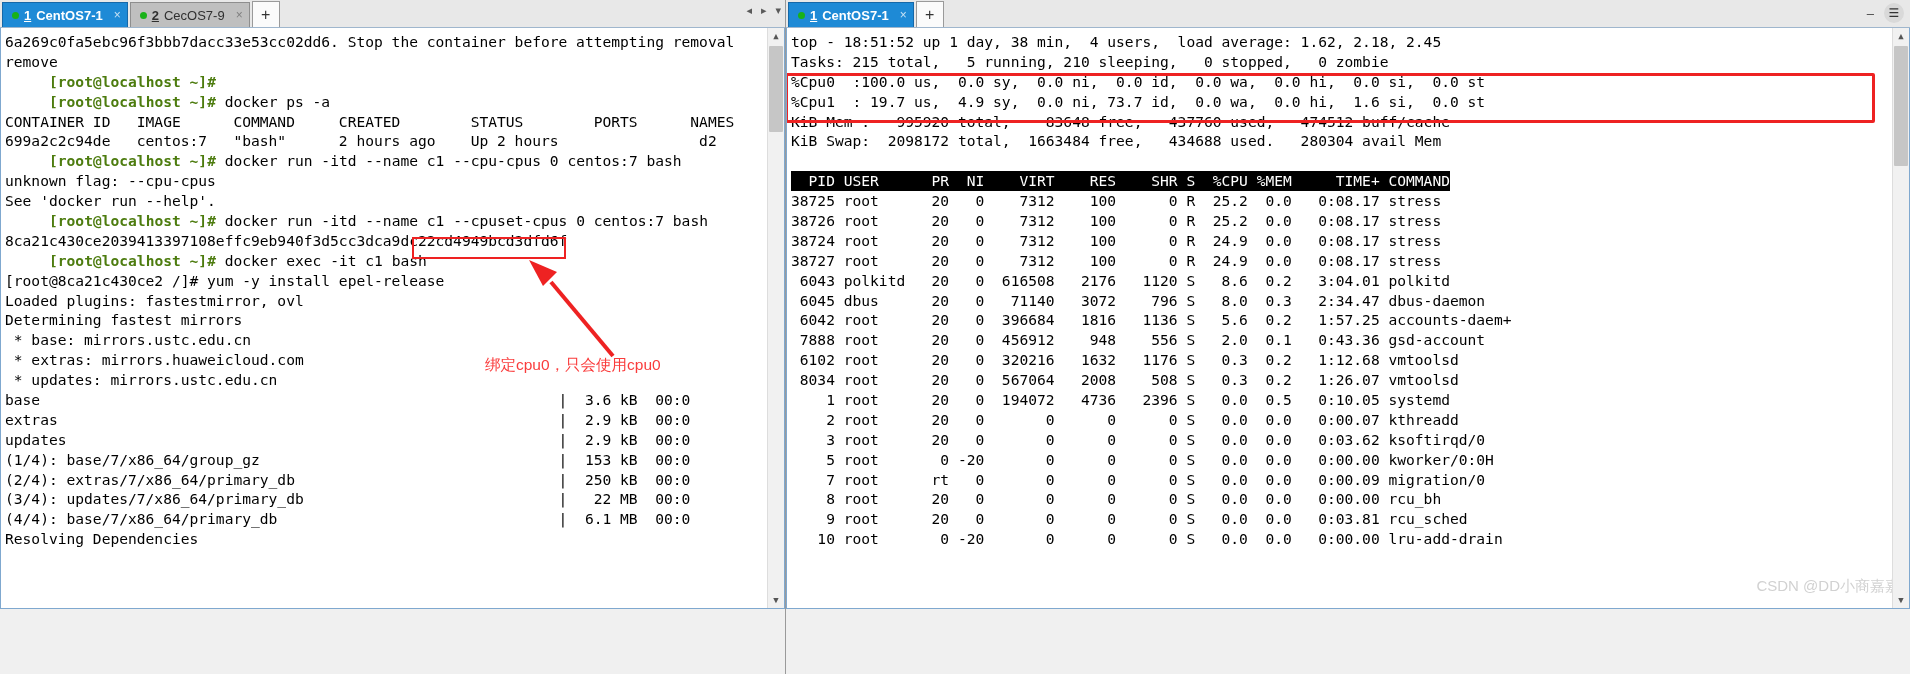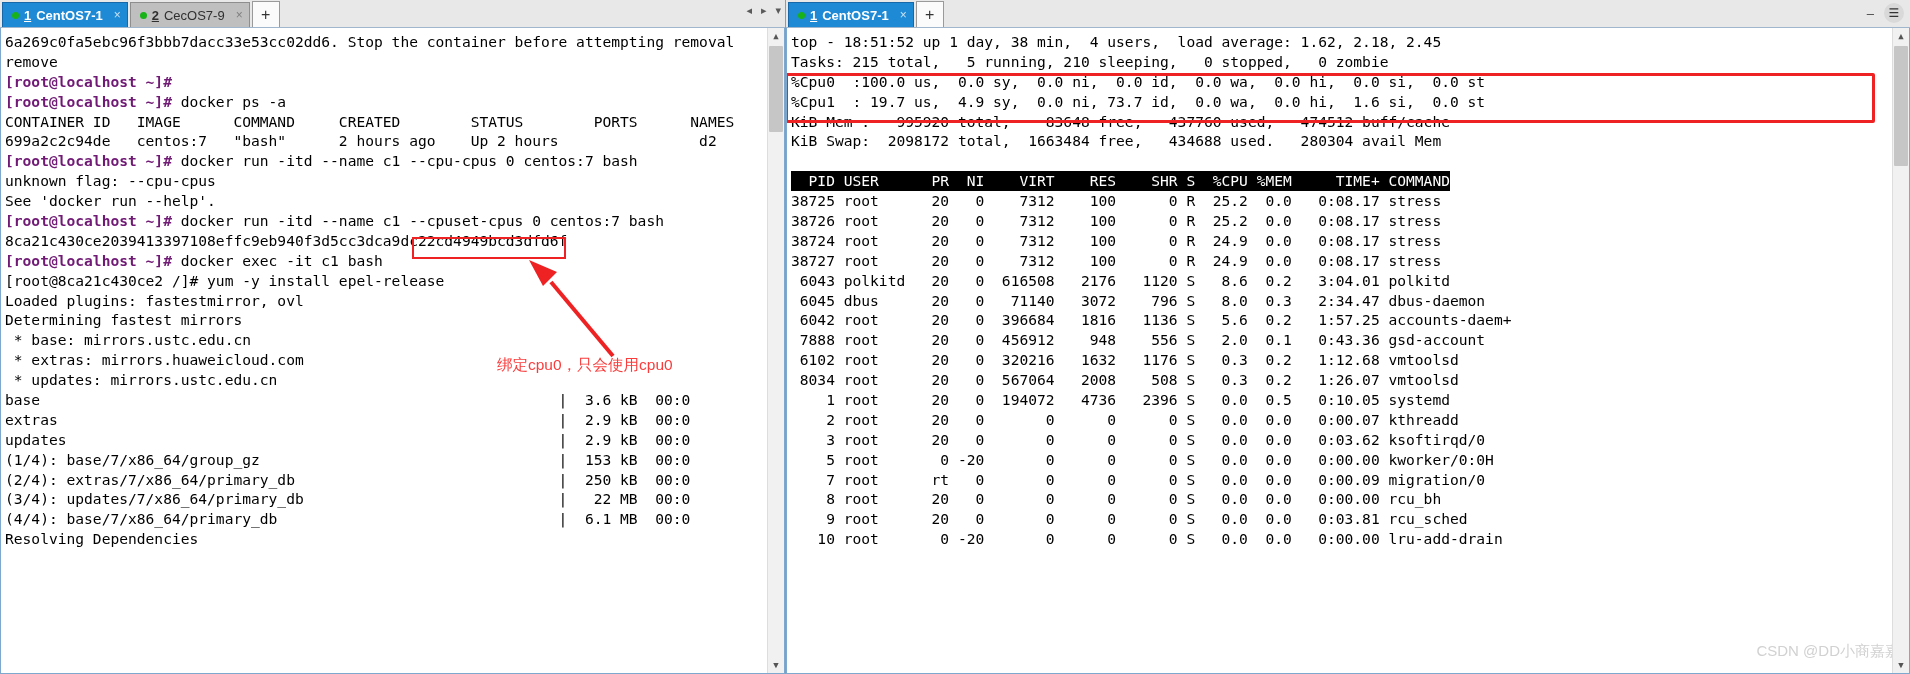"6a269c0fa5ebc96f3bbb7dacc33e53cc02dd6." .term { height: 646px -> 581px }
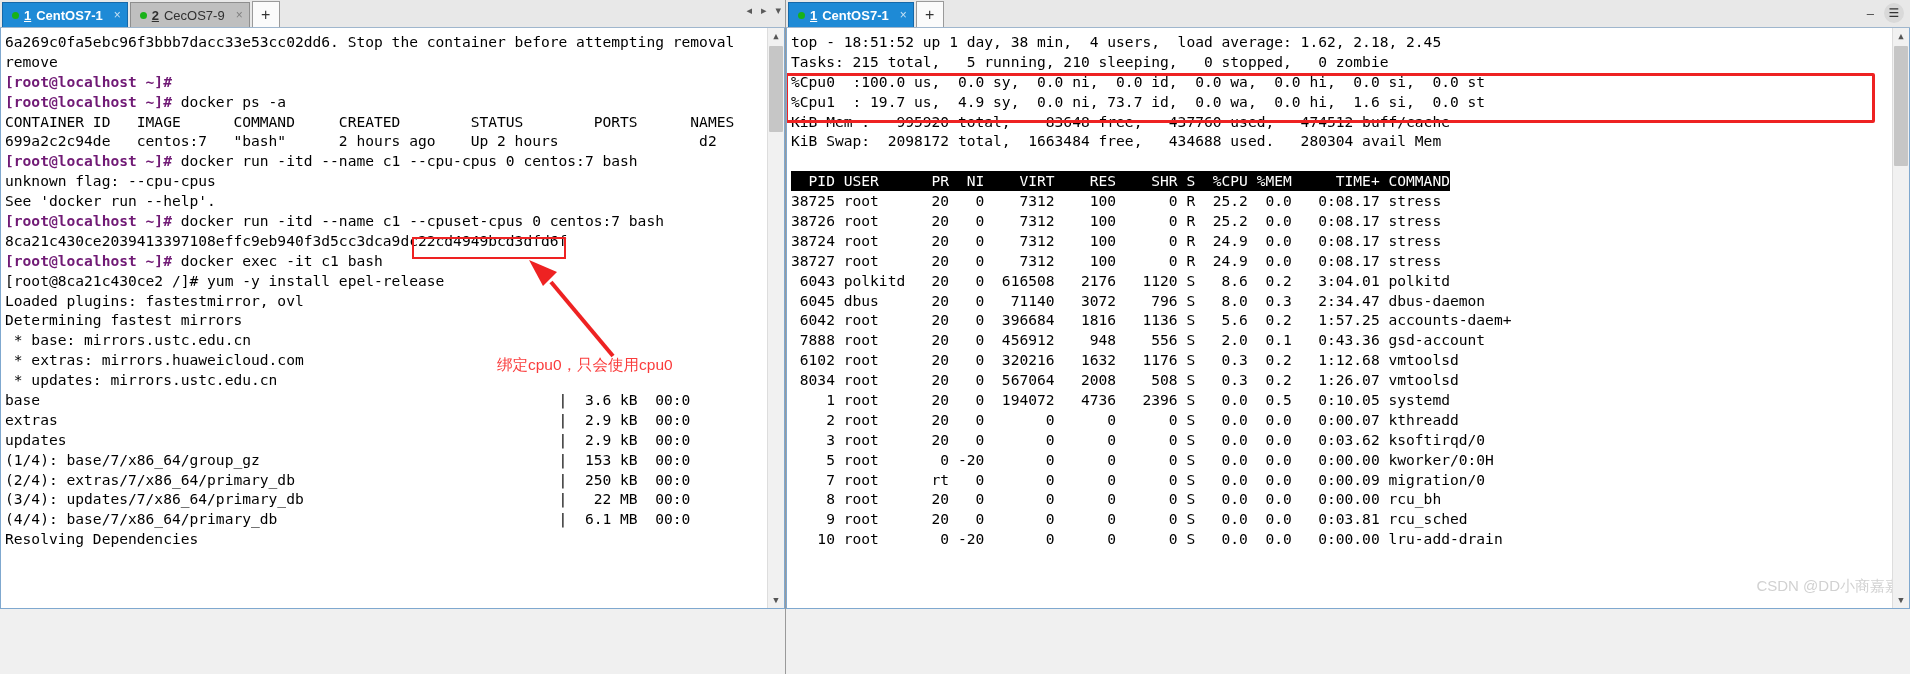"[root@localhost ~]#" .prompt { color: #701a75 -> #4d7c0f; margin-left: none -> 44px }
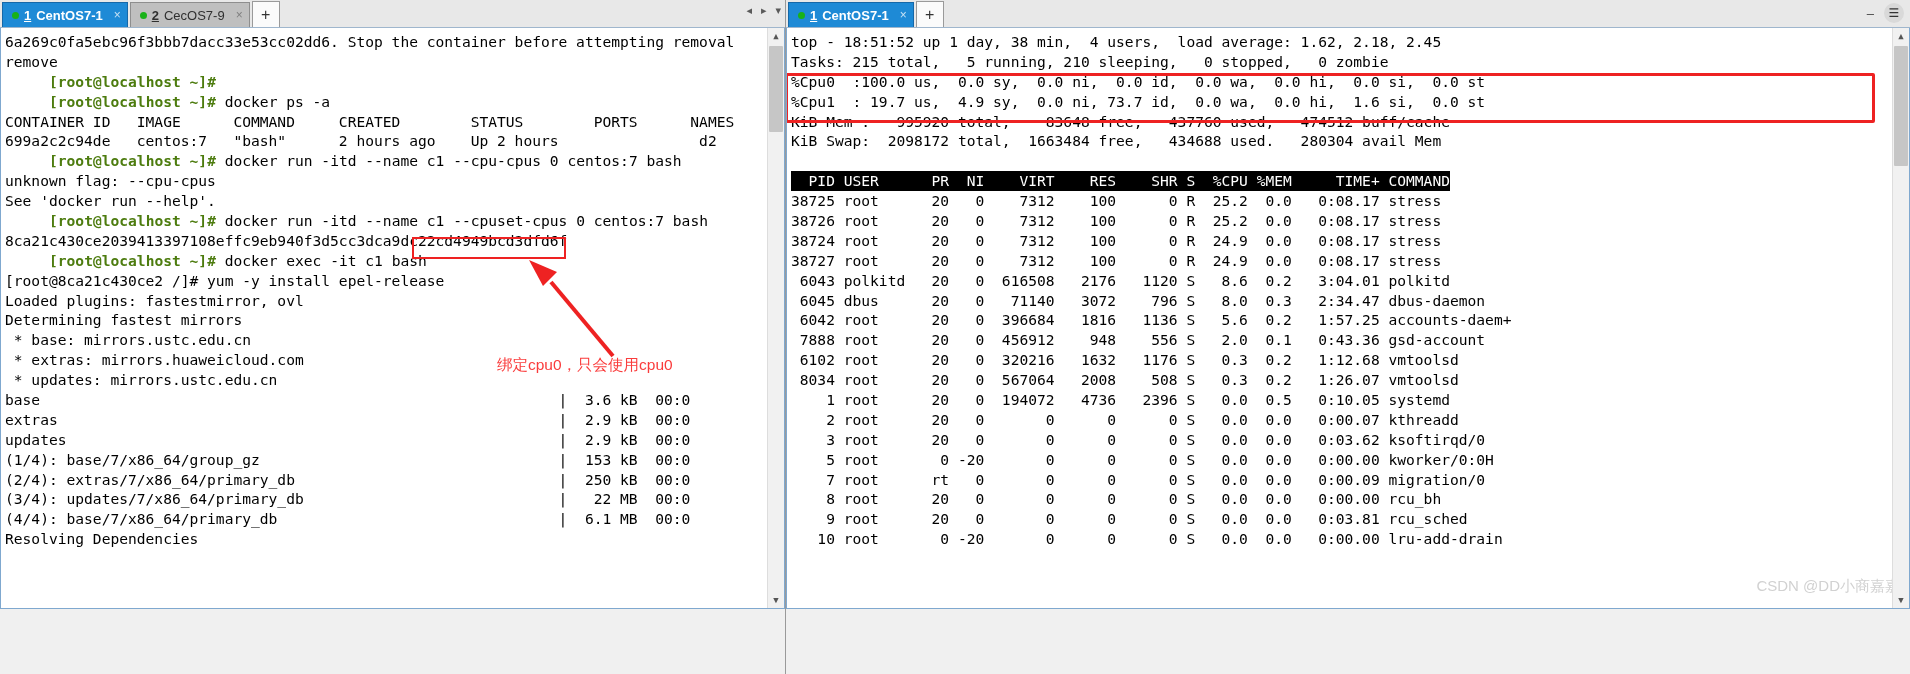"绑定cpu0，只会使用cpu0" div.annot { left: 496px -> 484px }
